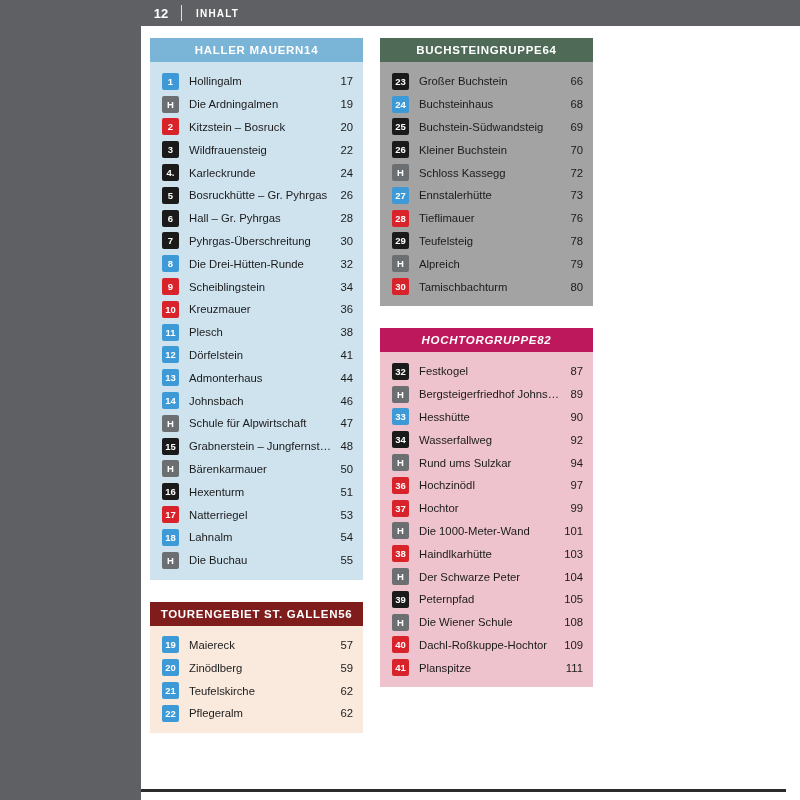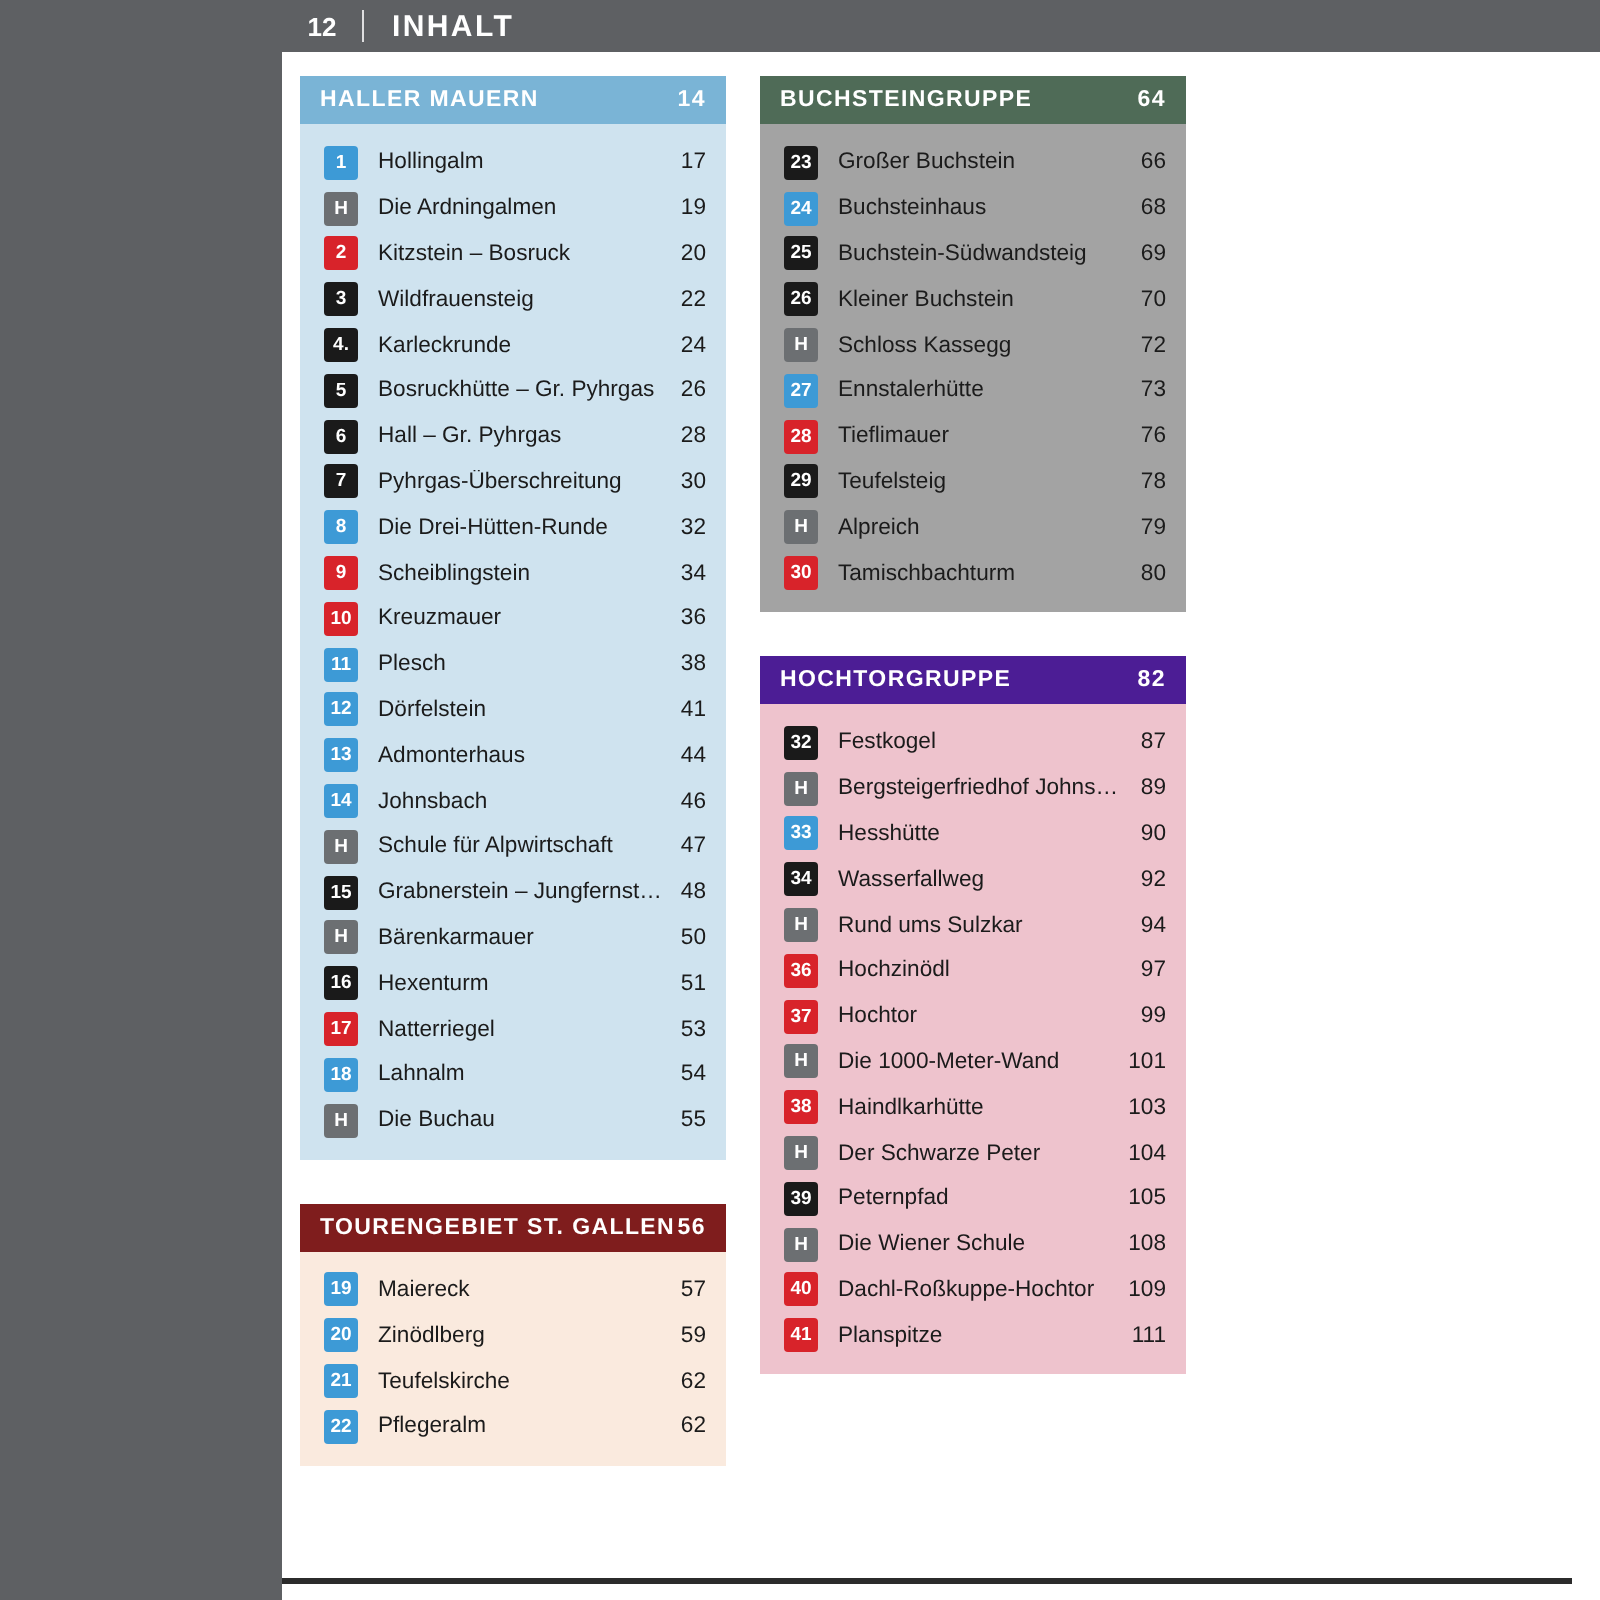"INHALT" .header .title { font-size: 15px -> 10px }
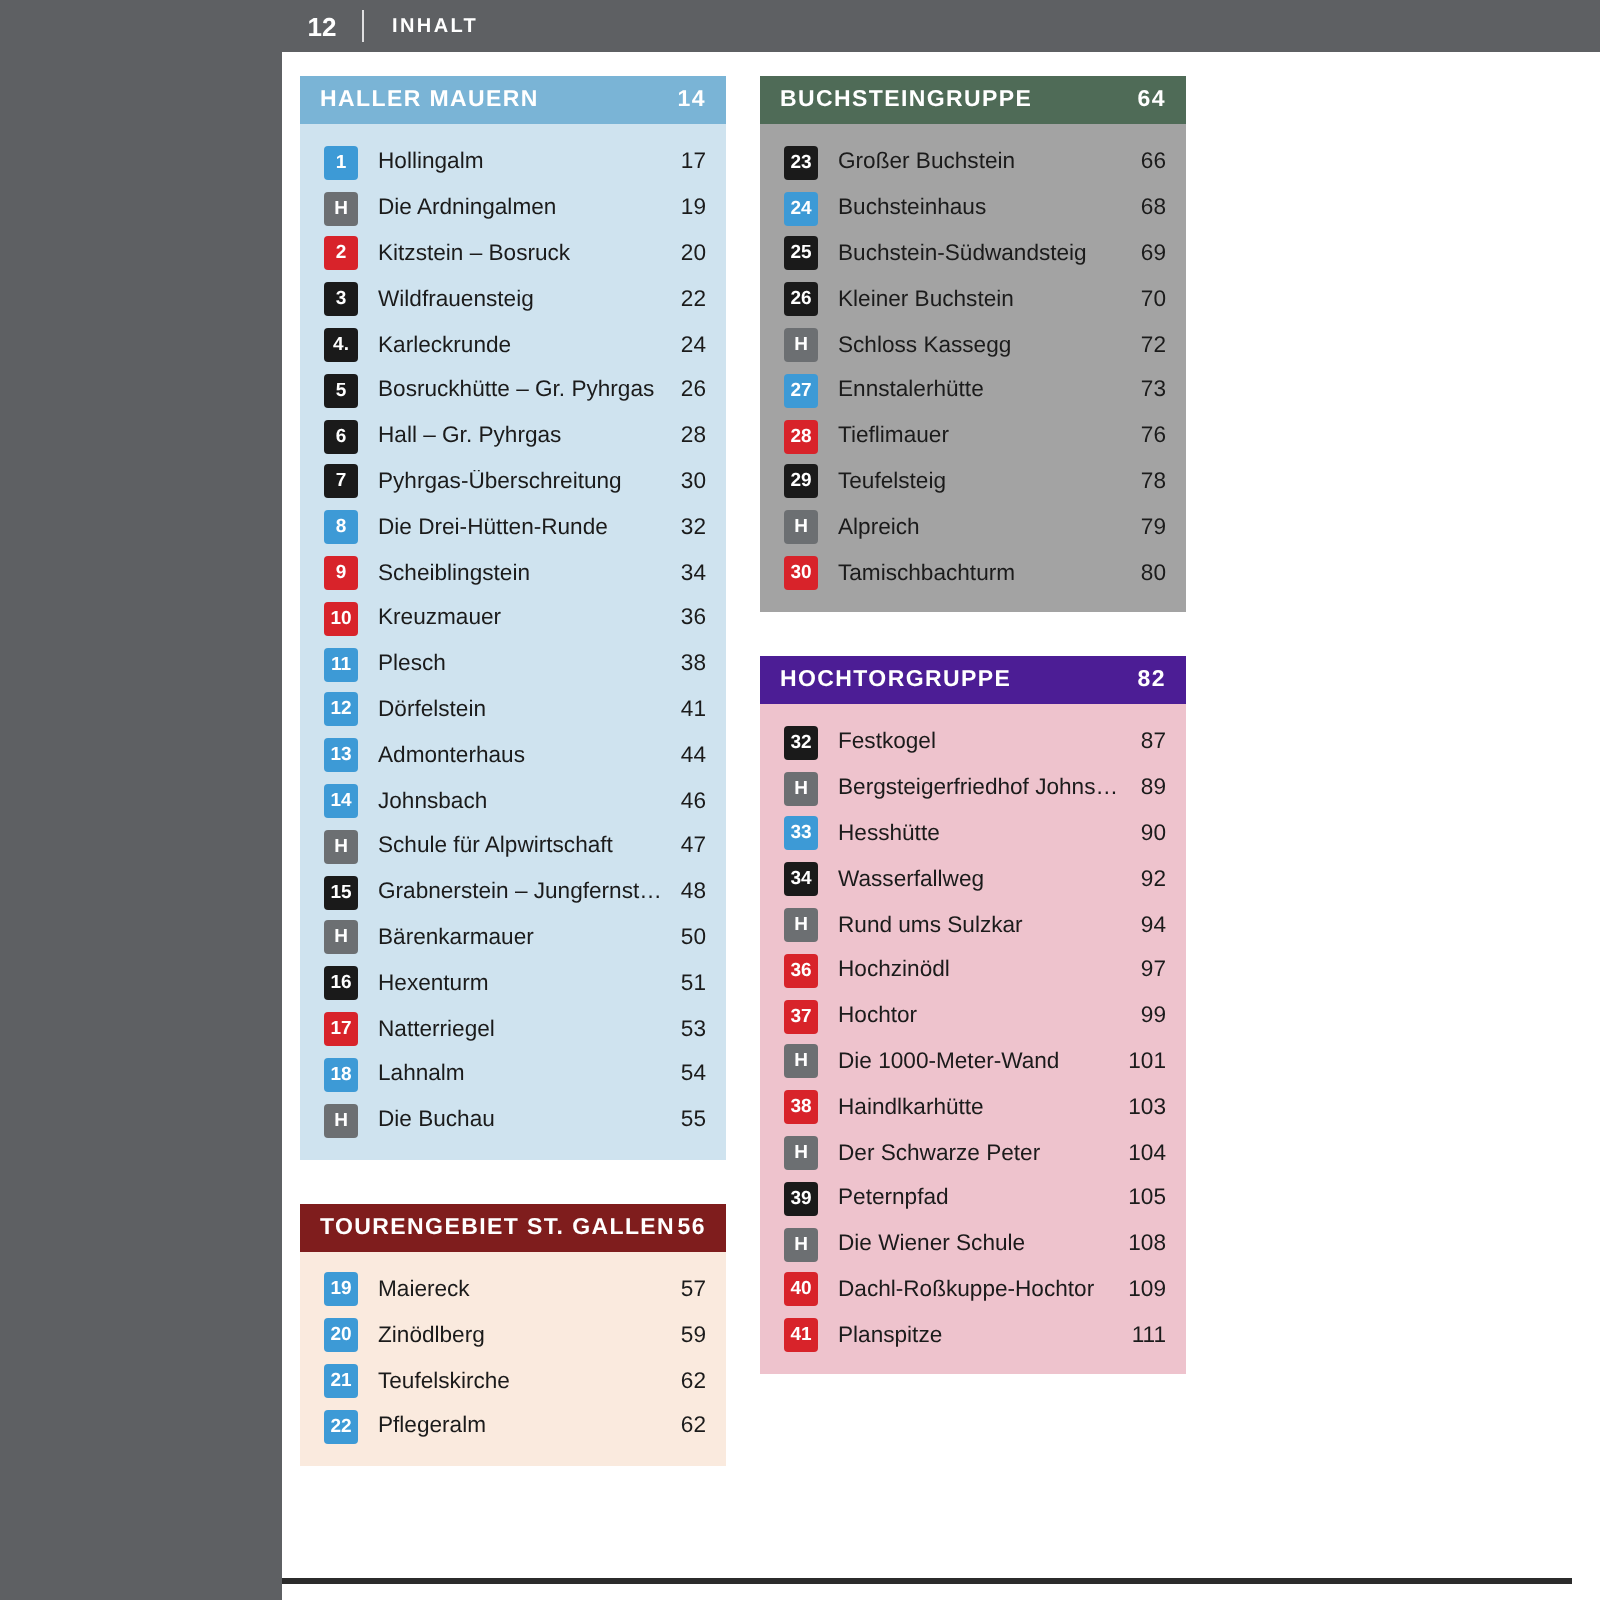"HALLER MAUERN" .sec-head { justify-content: space-between -> center }
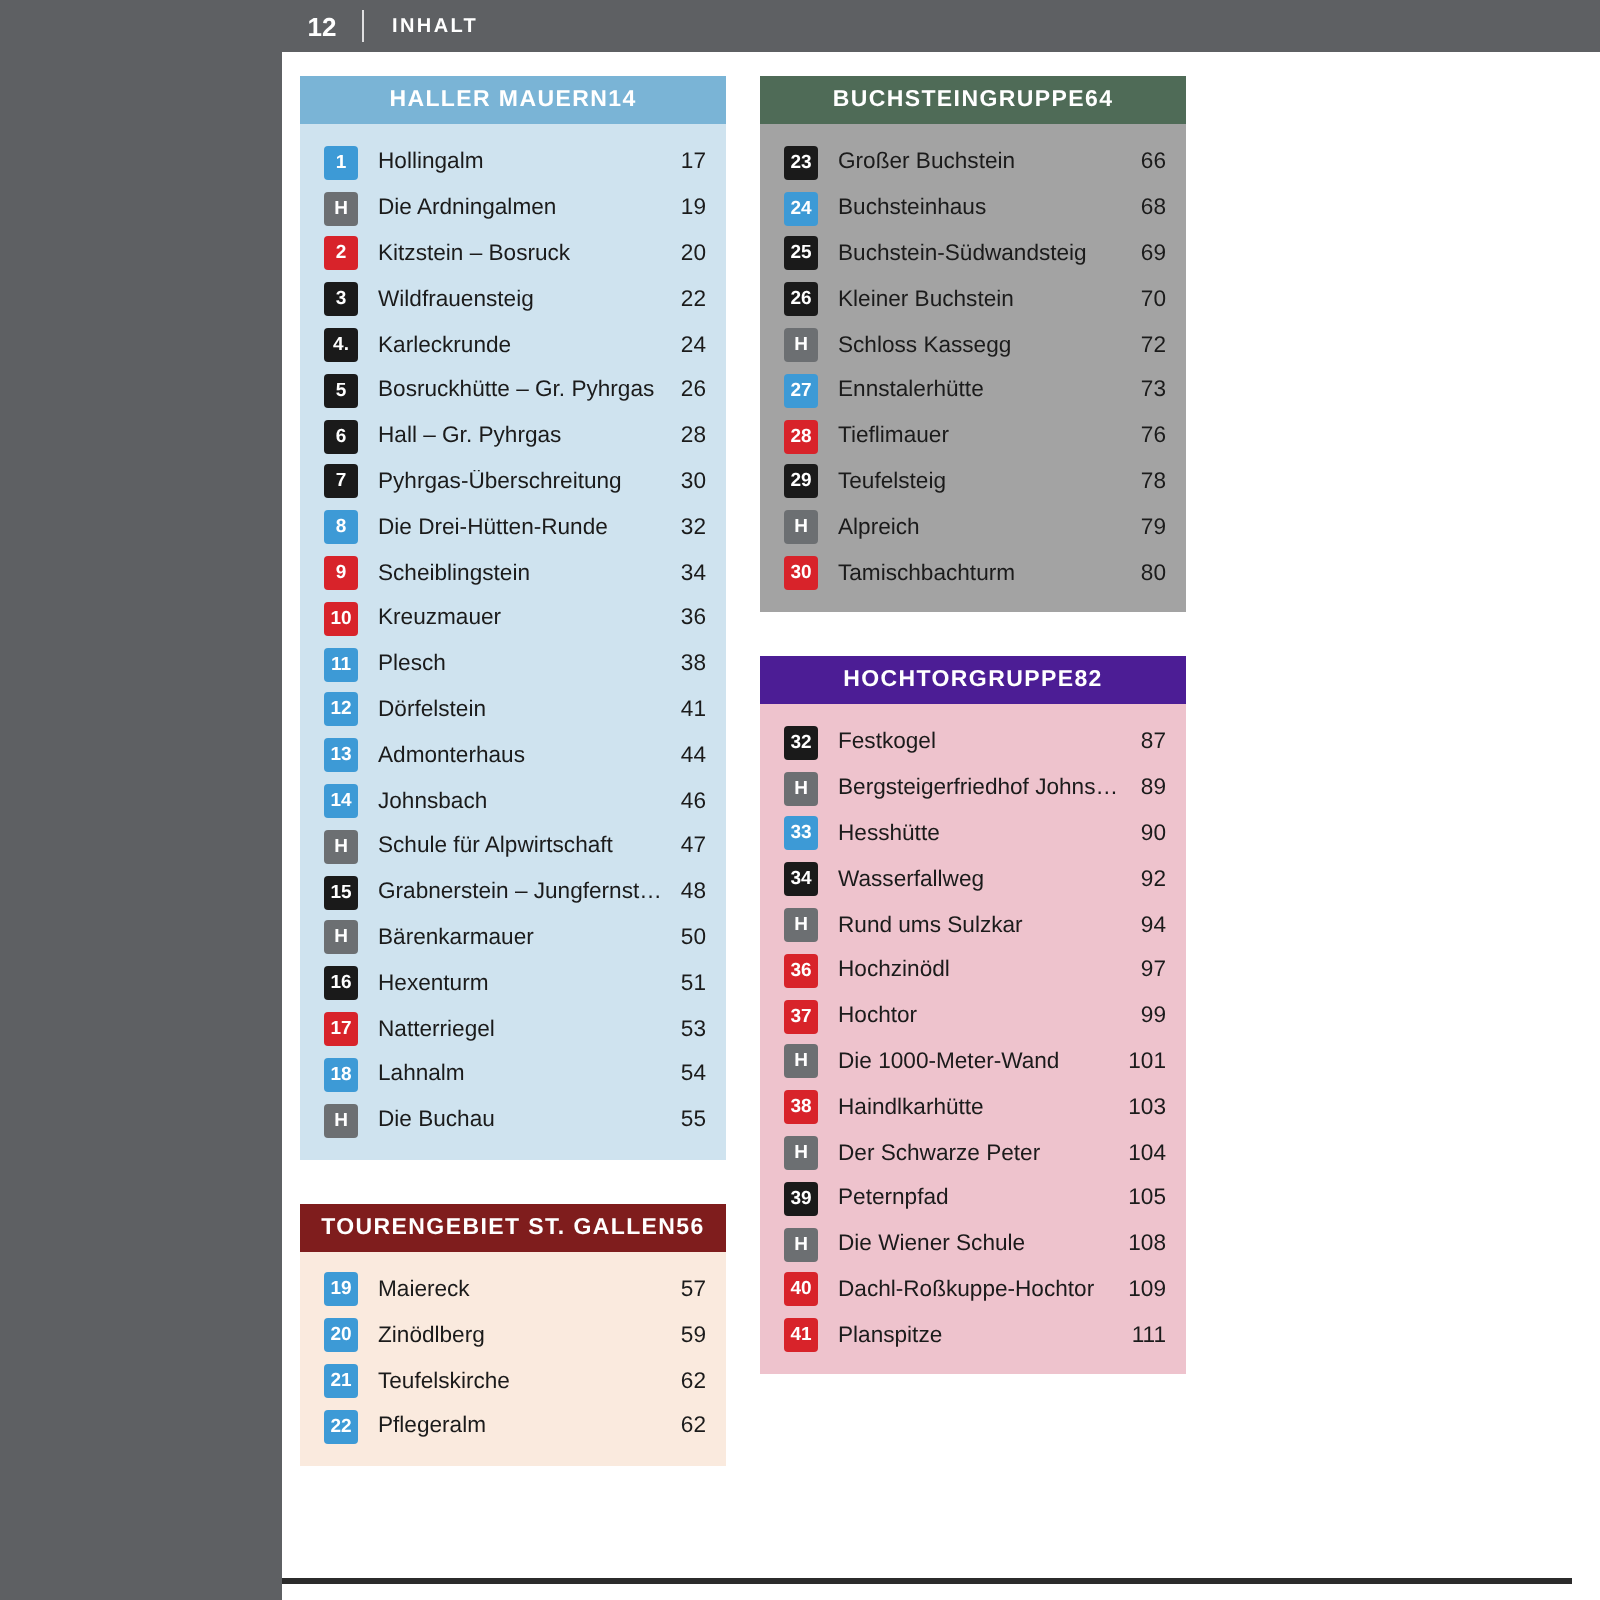"HOCHTORGRUPPE" .head-pink { background: #4c1d95 -> #be185d; font-style: none -> italic }
